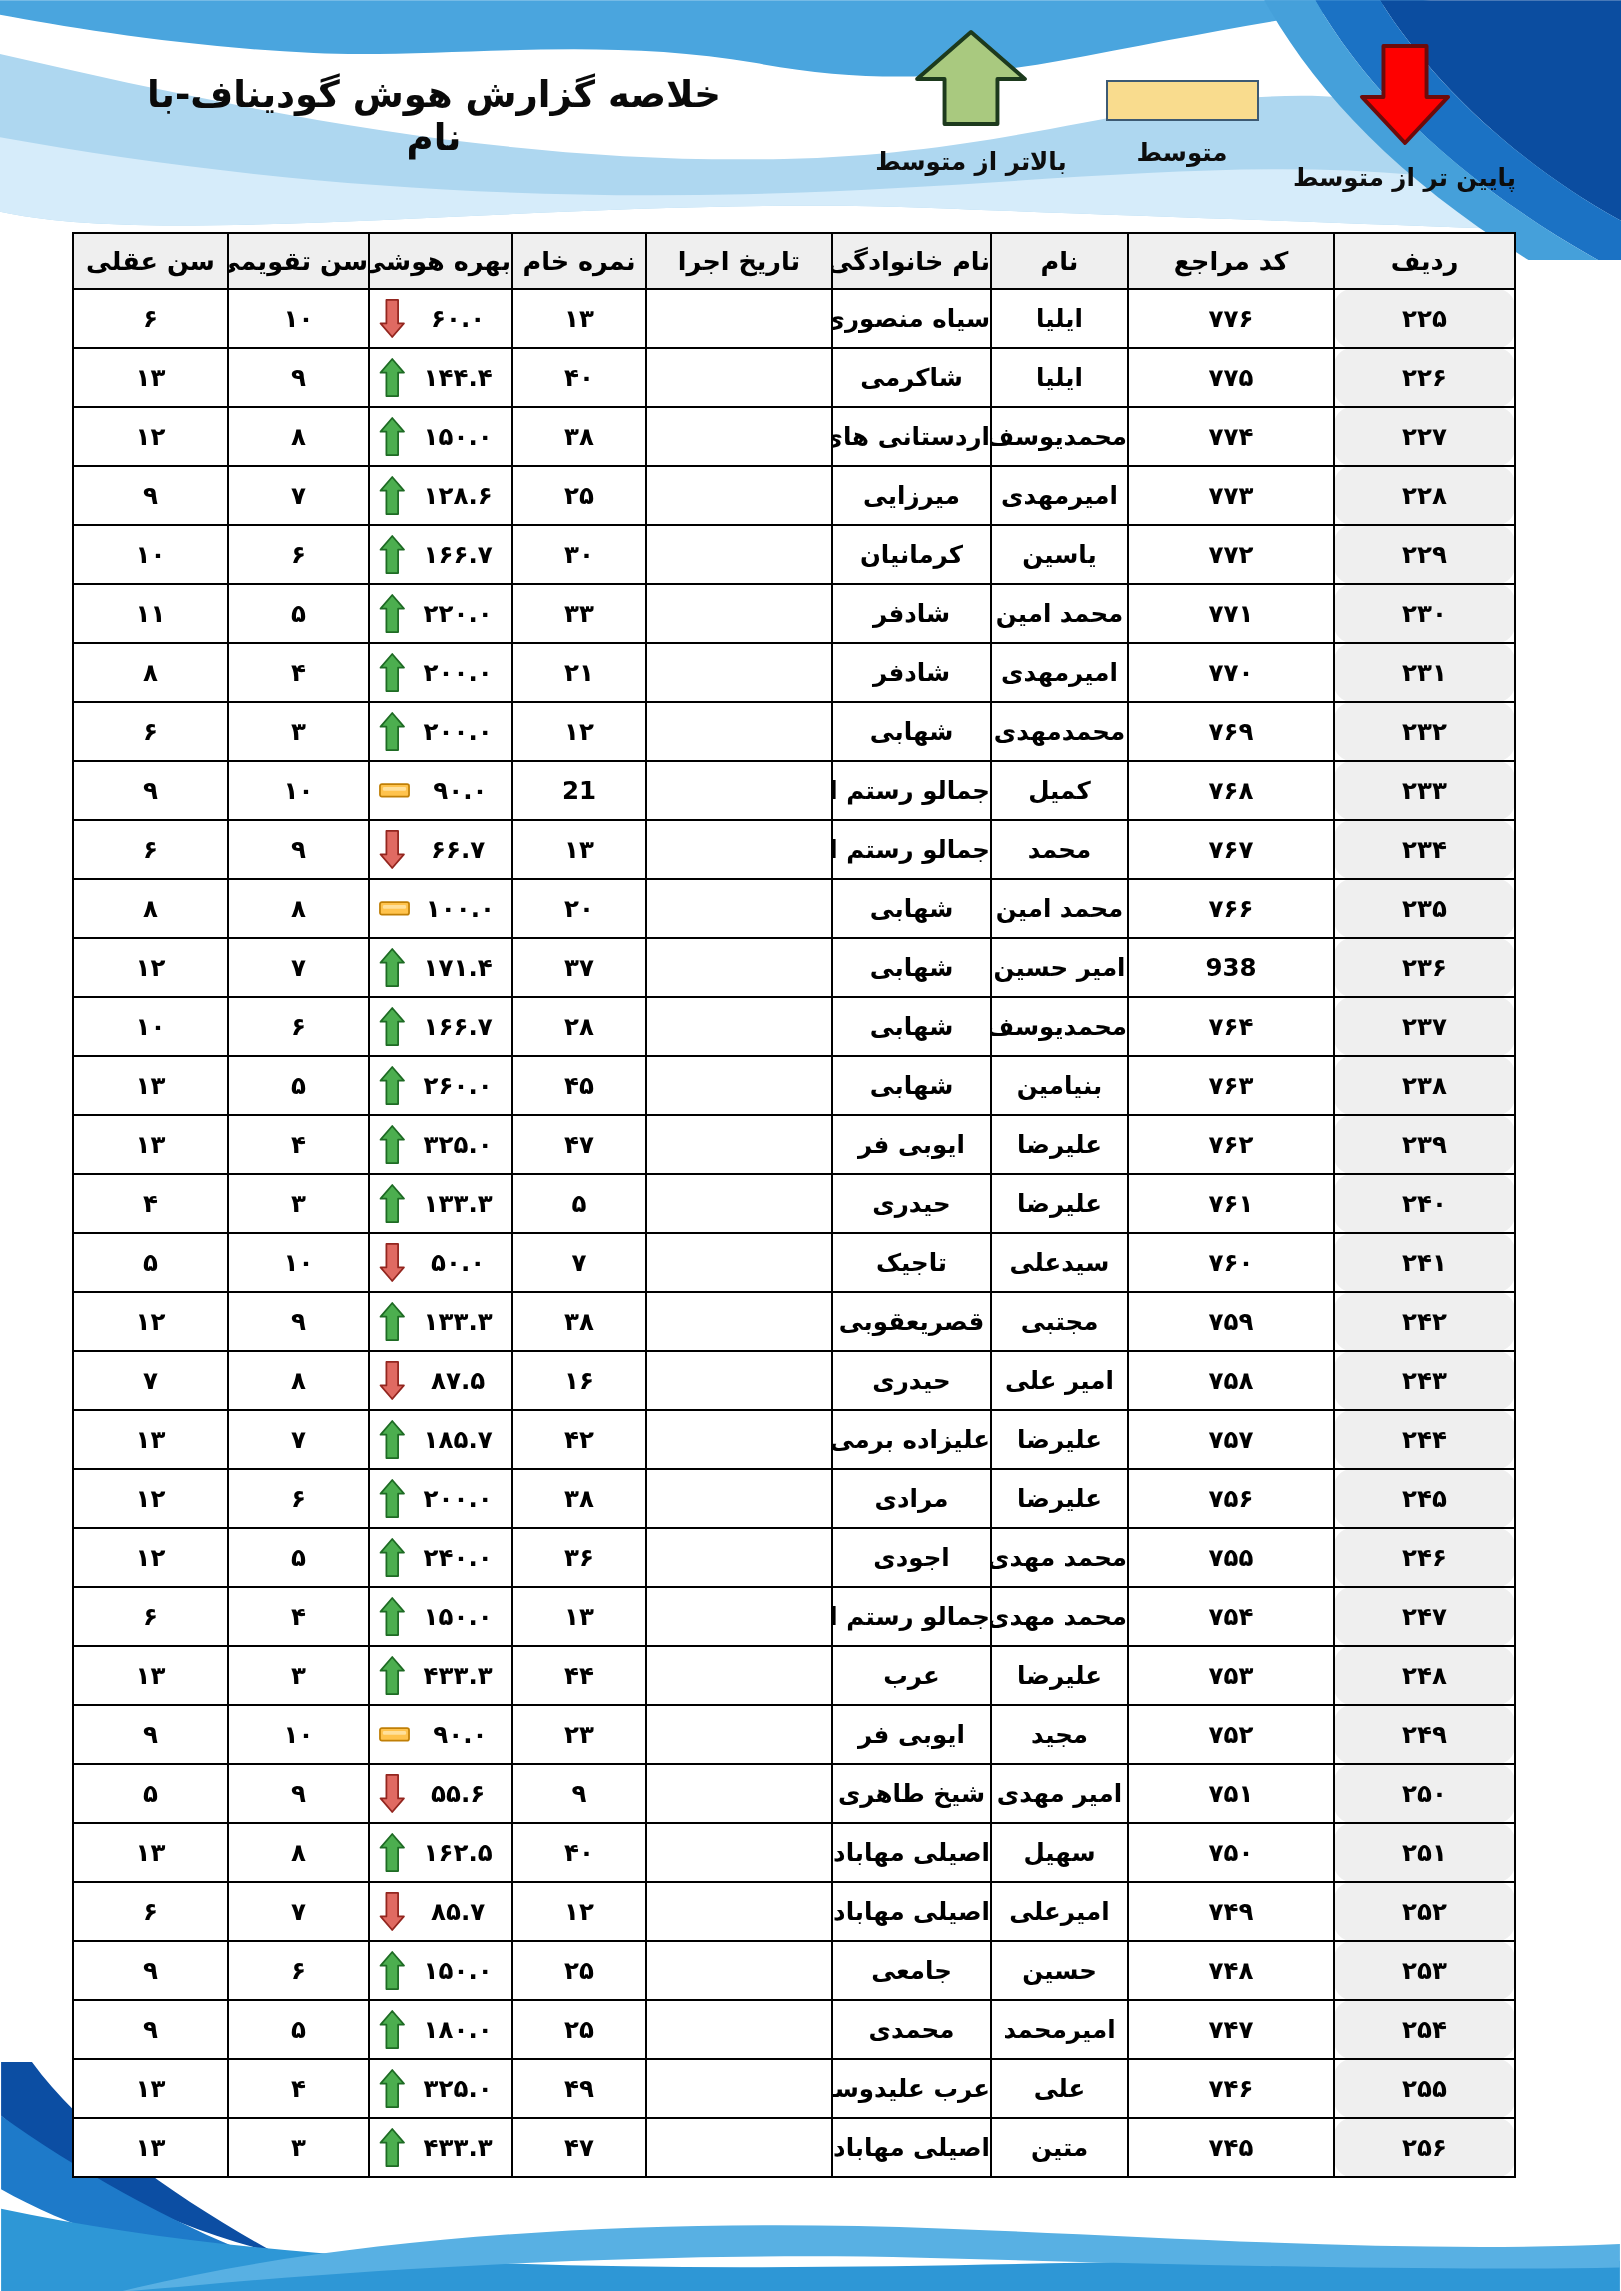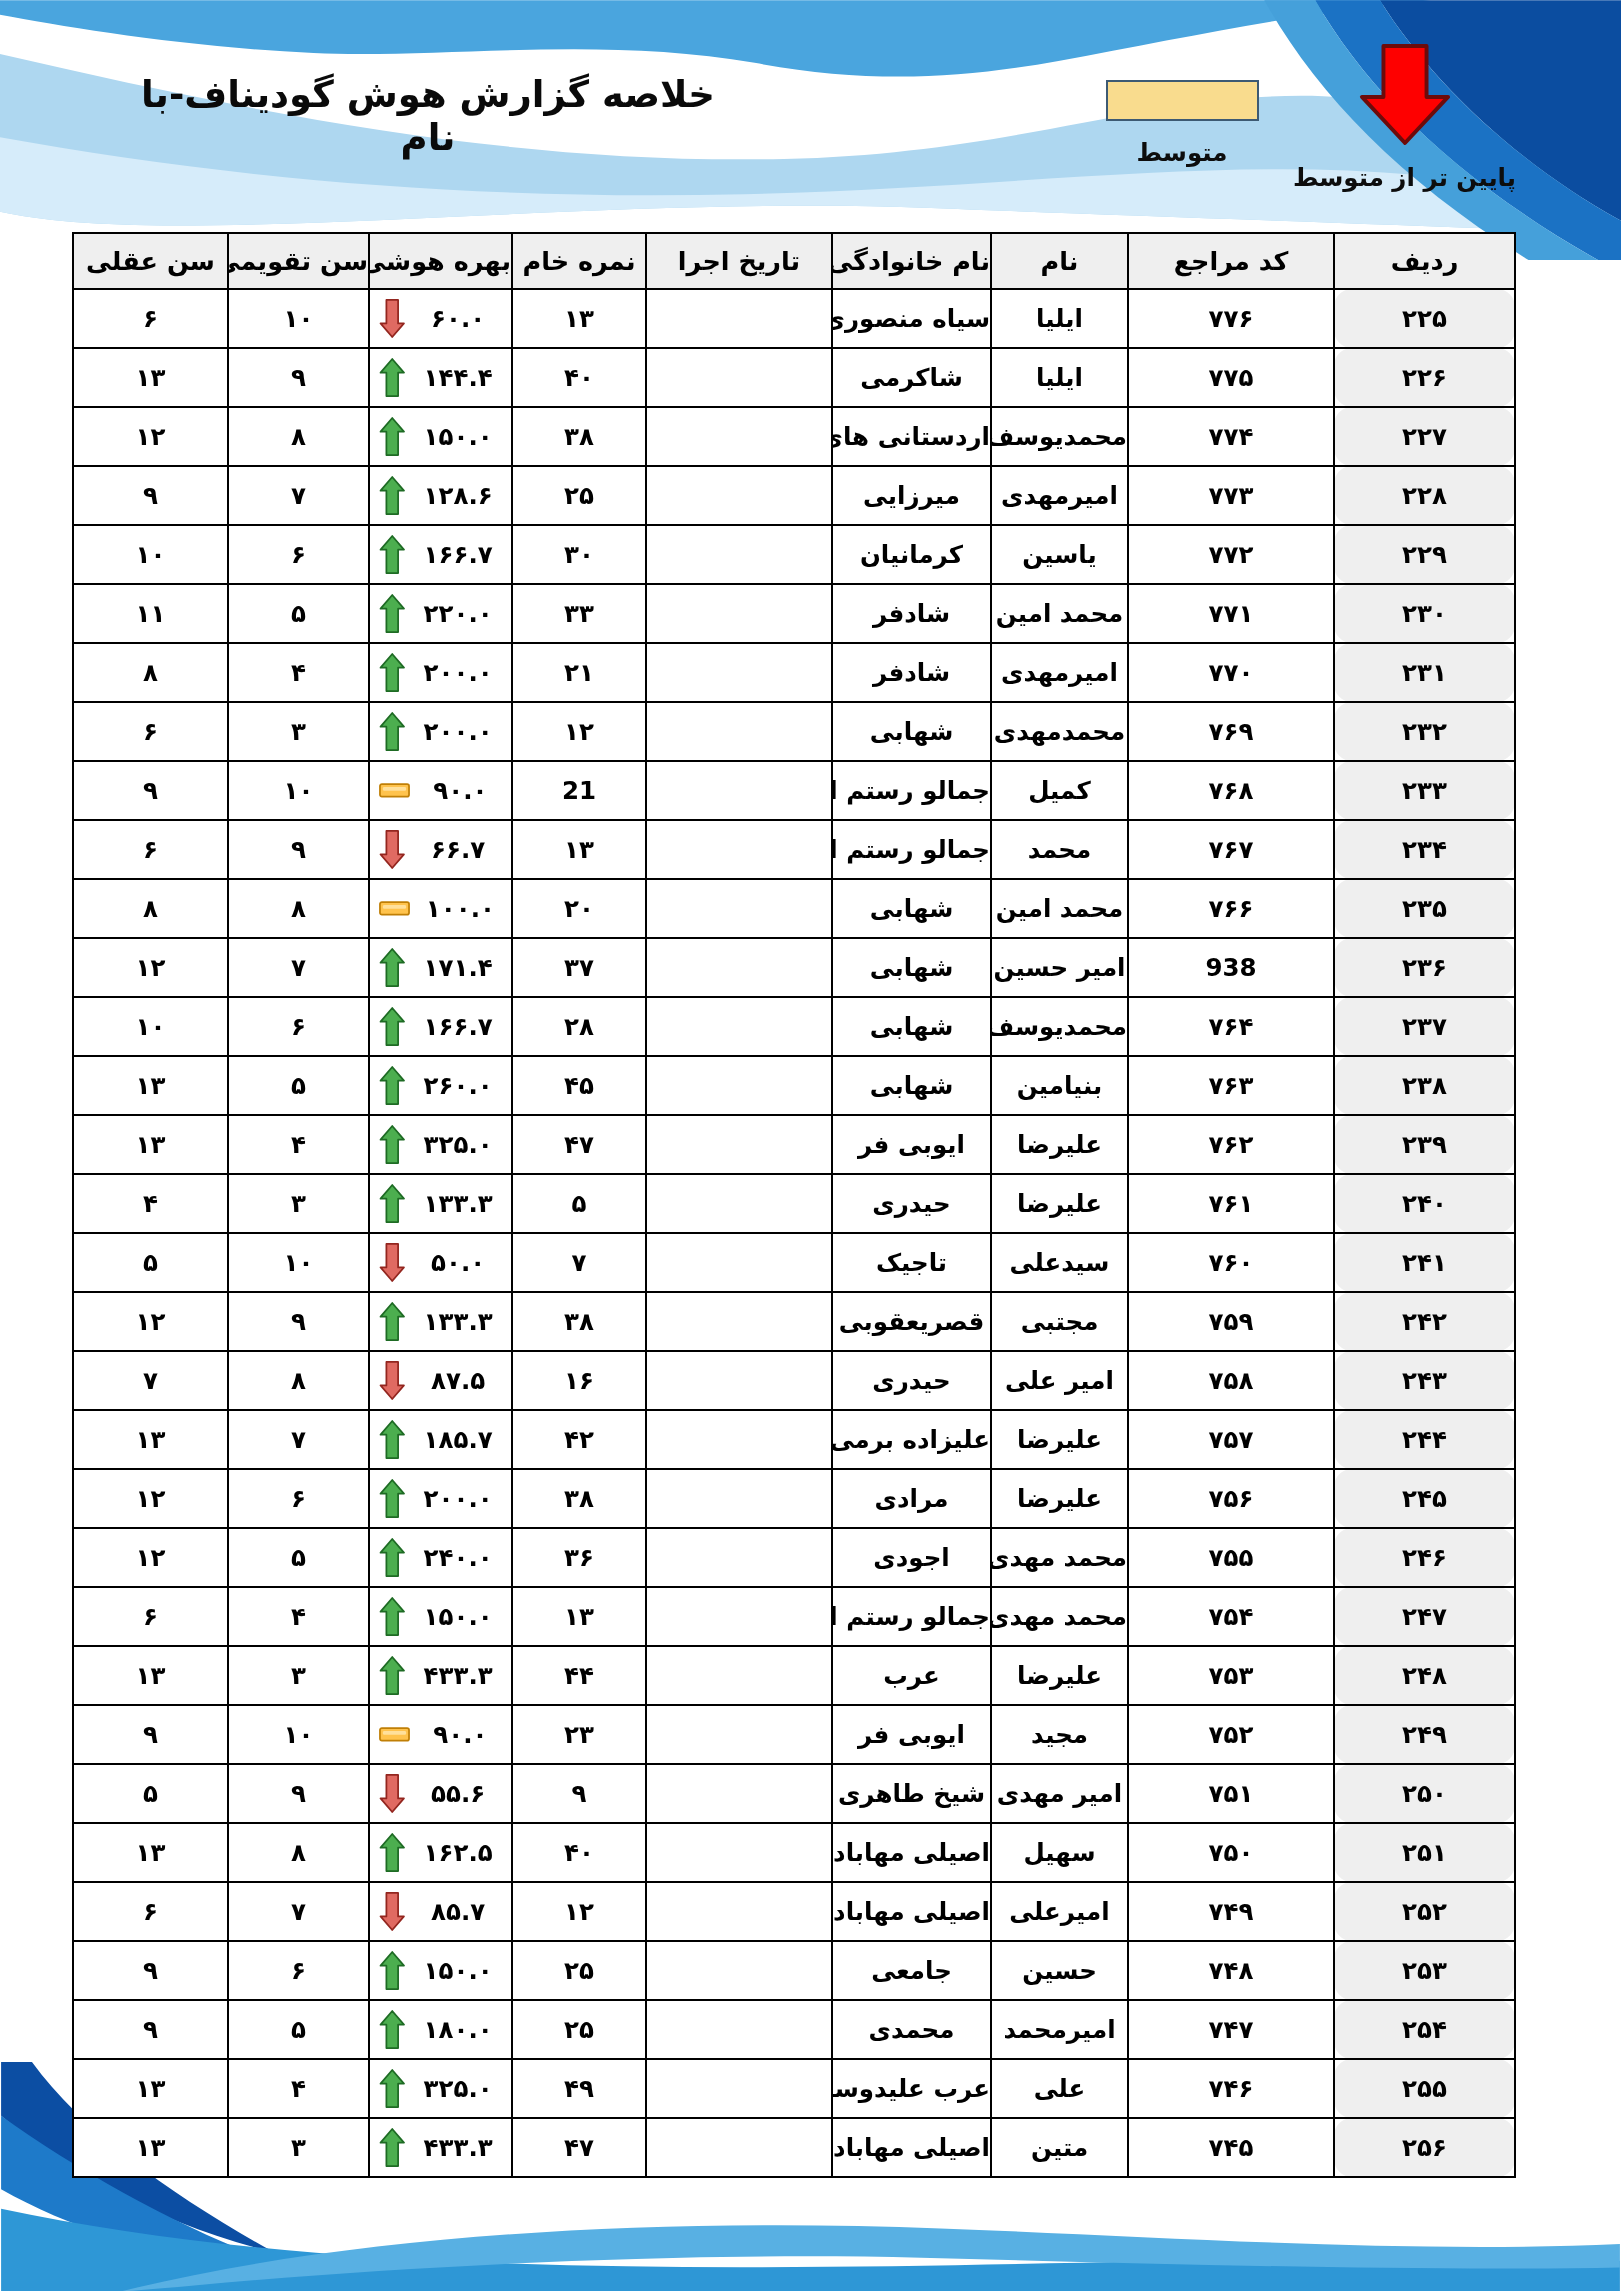"خلاصه گزارش هوش گودیناف-با نام" .title { left: 139px -> 145px }
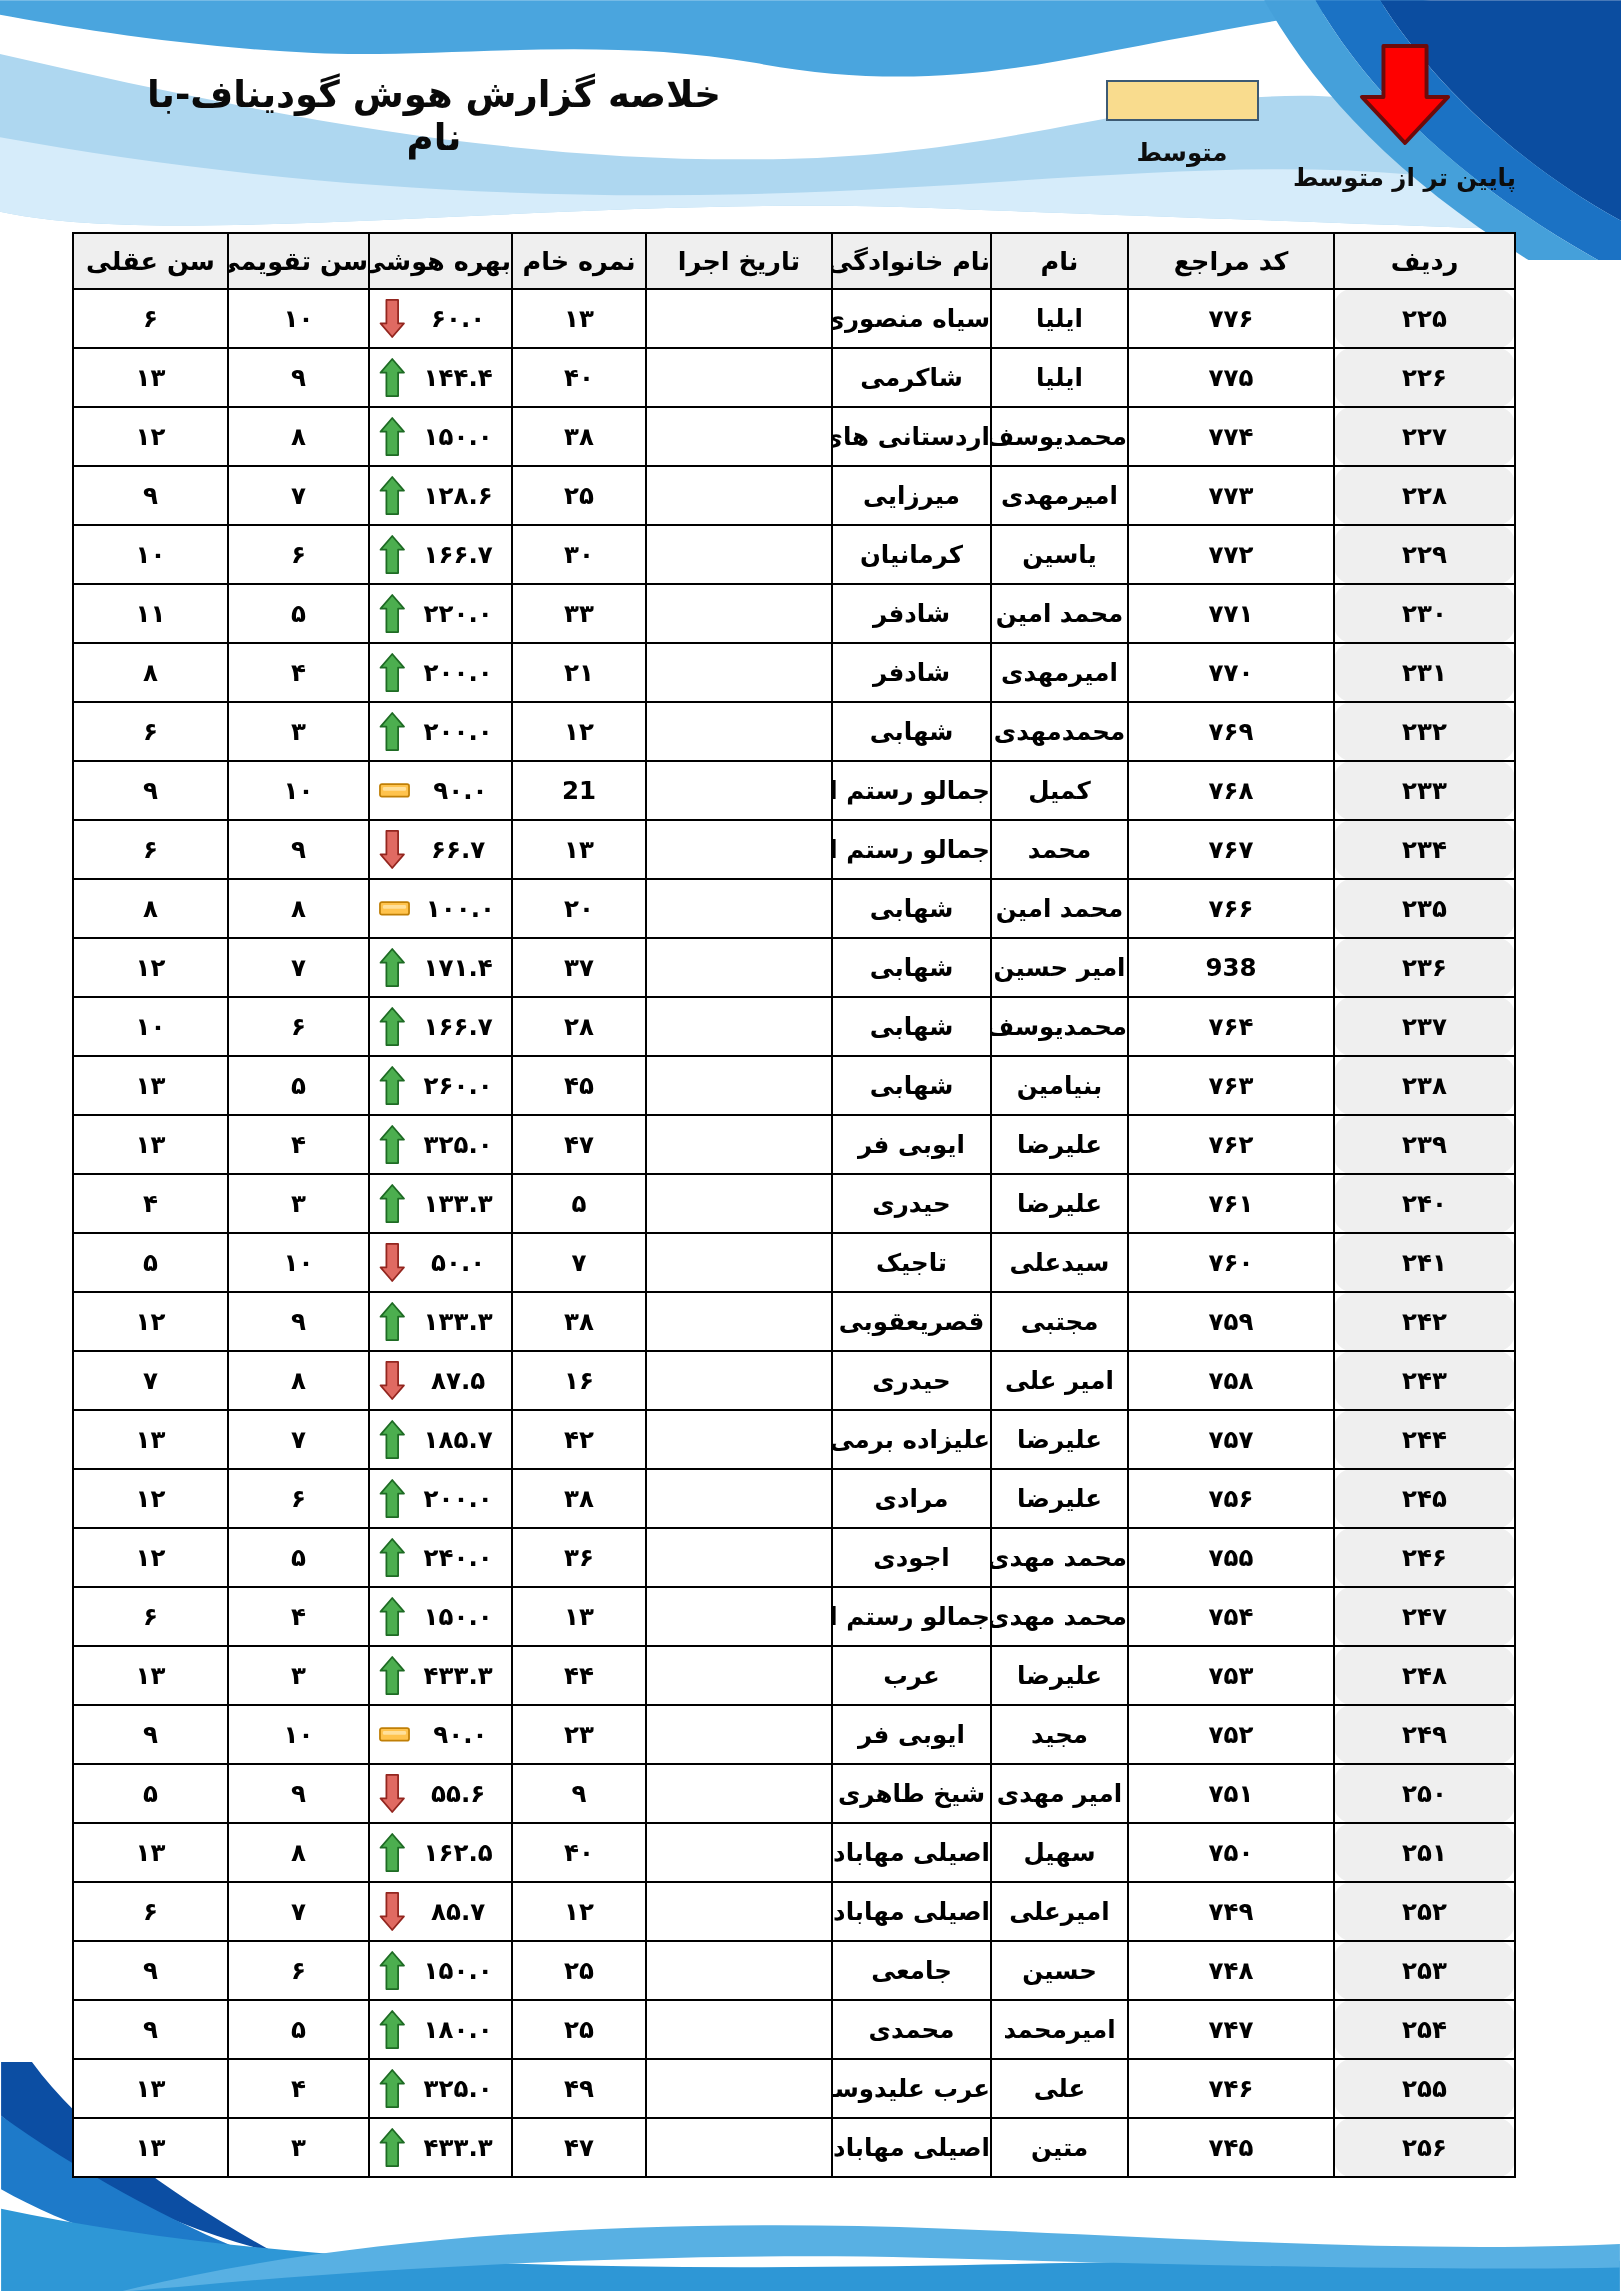"بالاتر از متوسط" div.legend { html: none -> <div> <span> <svg> <polygon></polygon> </svg> </span> <span>بالاتر از متوسط</span> </div> }
